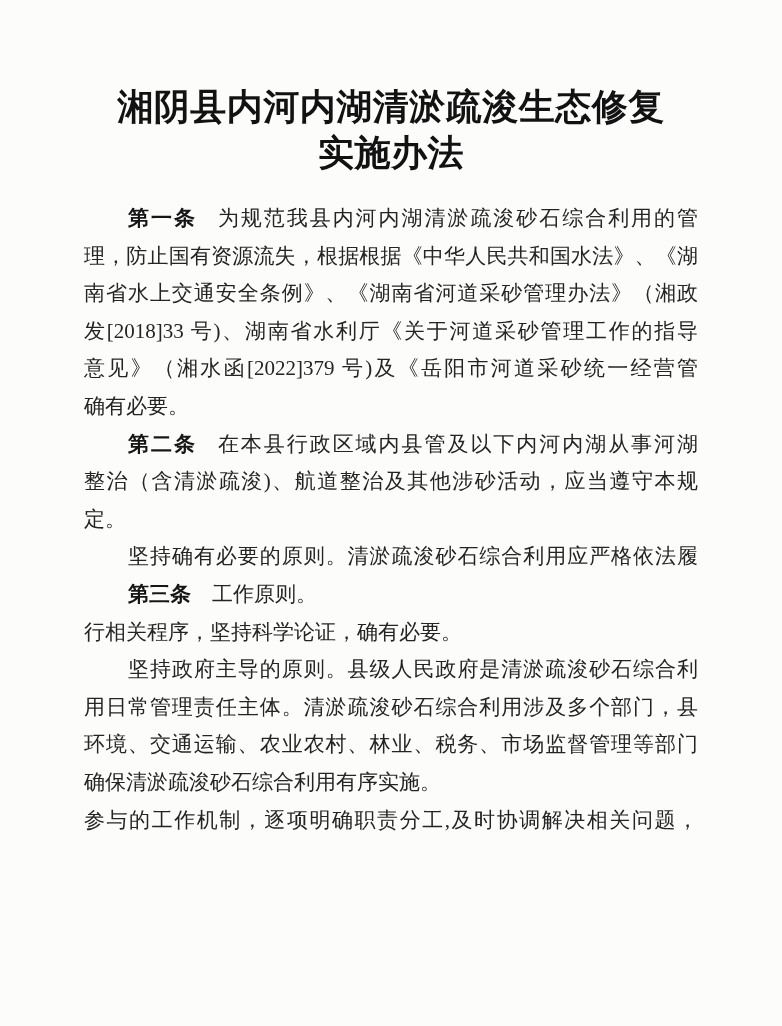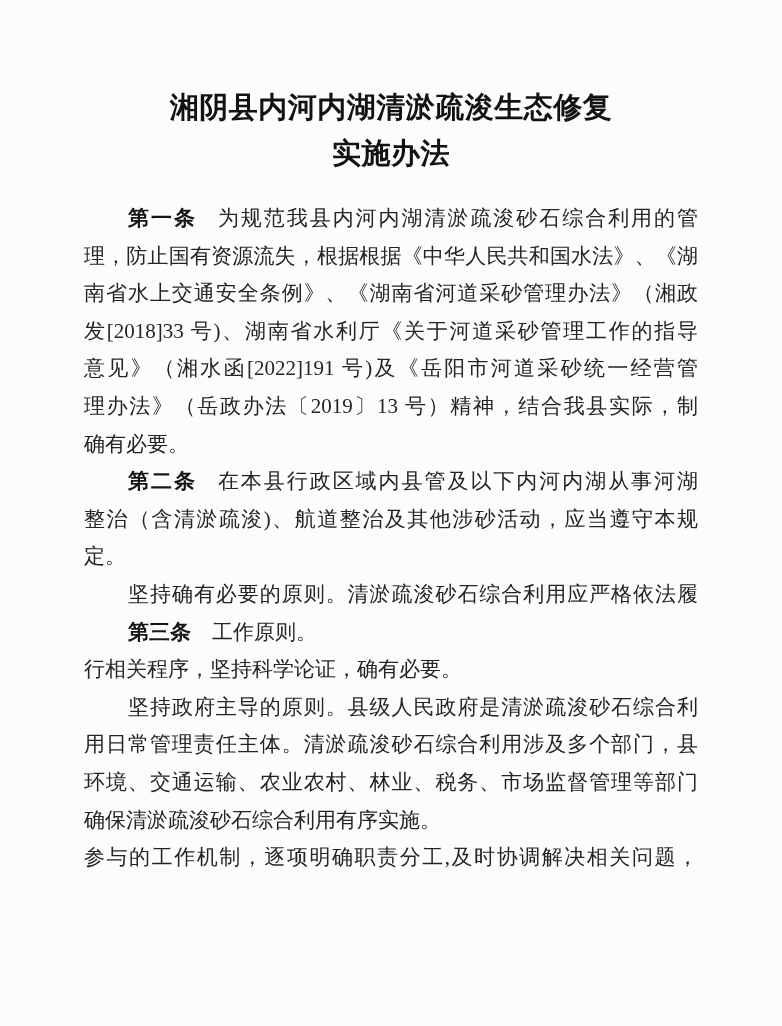"湘阴县内河内湖清淤疏浚生态修复" .title { font-size: 29px -> 36px }
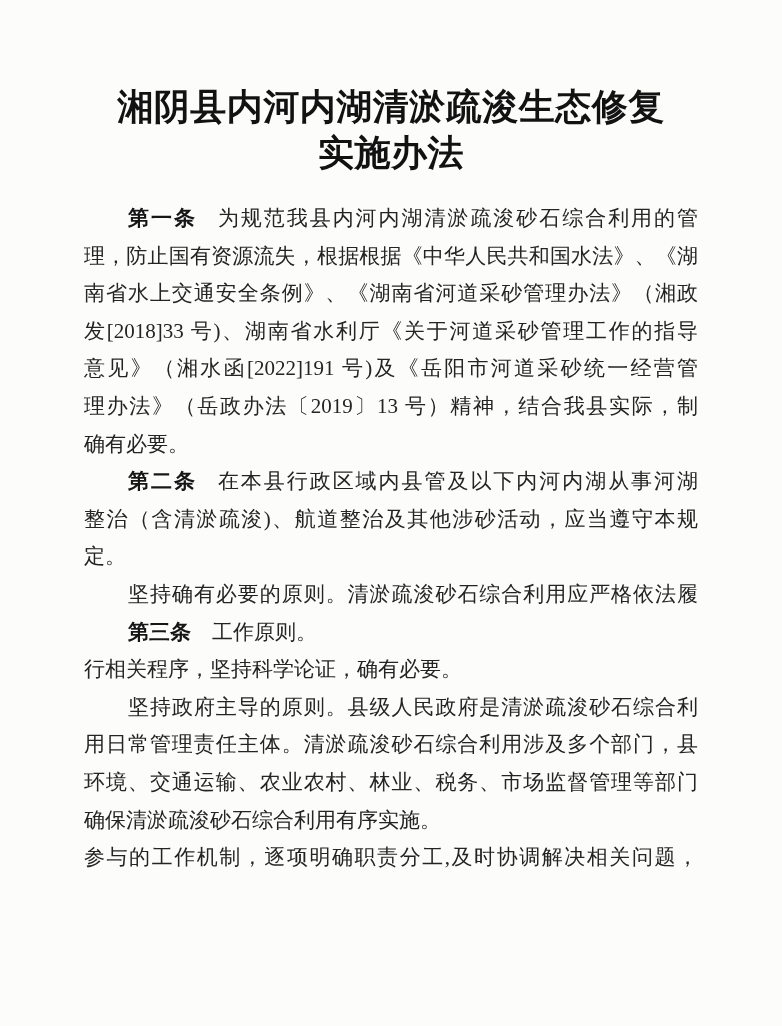"意见》（湘水函[2022]191 号)及《岳阳市河道采砂统一经营管" span.txt { text: 191 -> 379 }
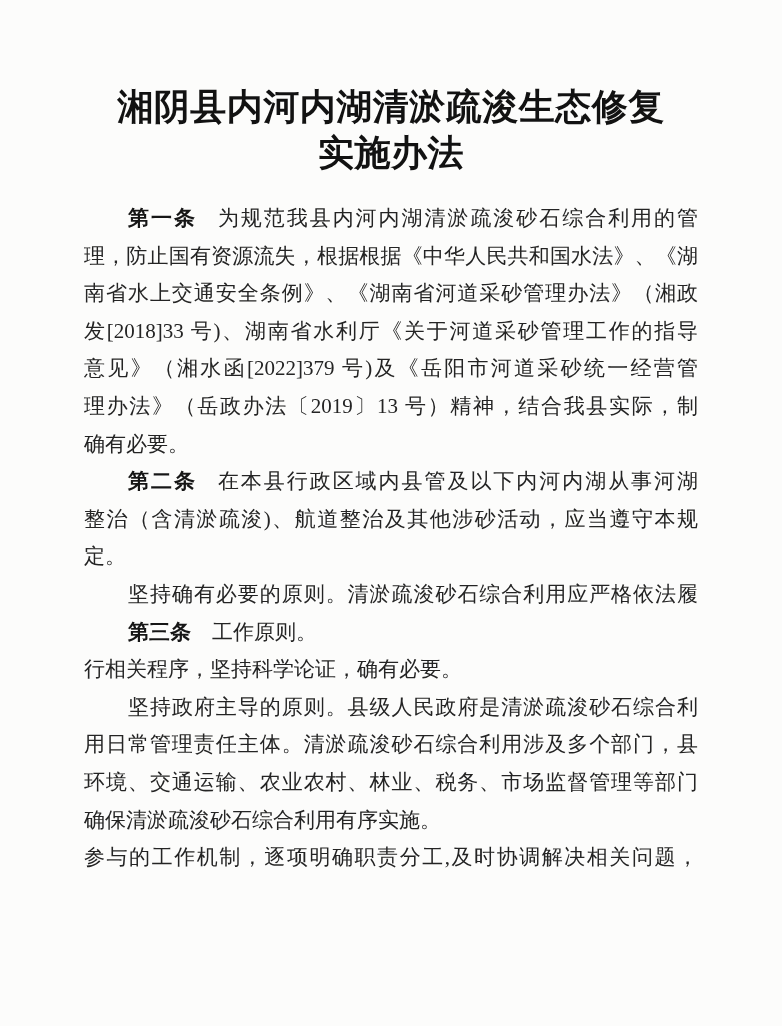"理办法》（岳政办法〔2019〕13 号）精神，结合我县实际，制" div.line { html: <div><span>理办法》（岳政办法〔2019〕13 号）精神，结合我县实际，制</span></div> -> none }
